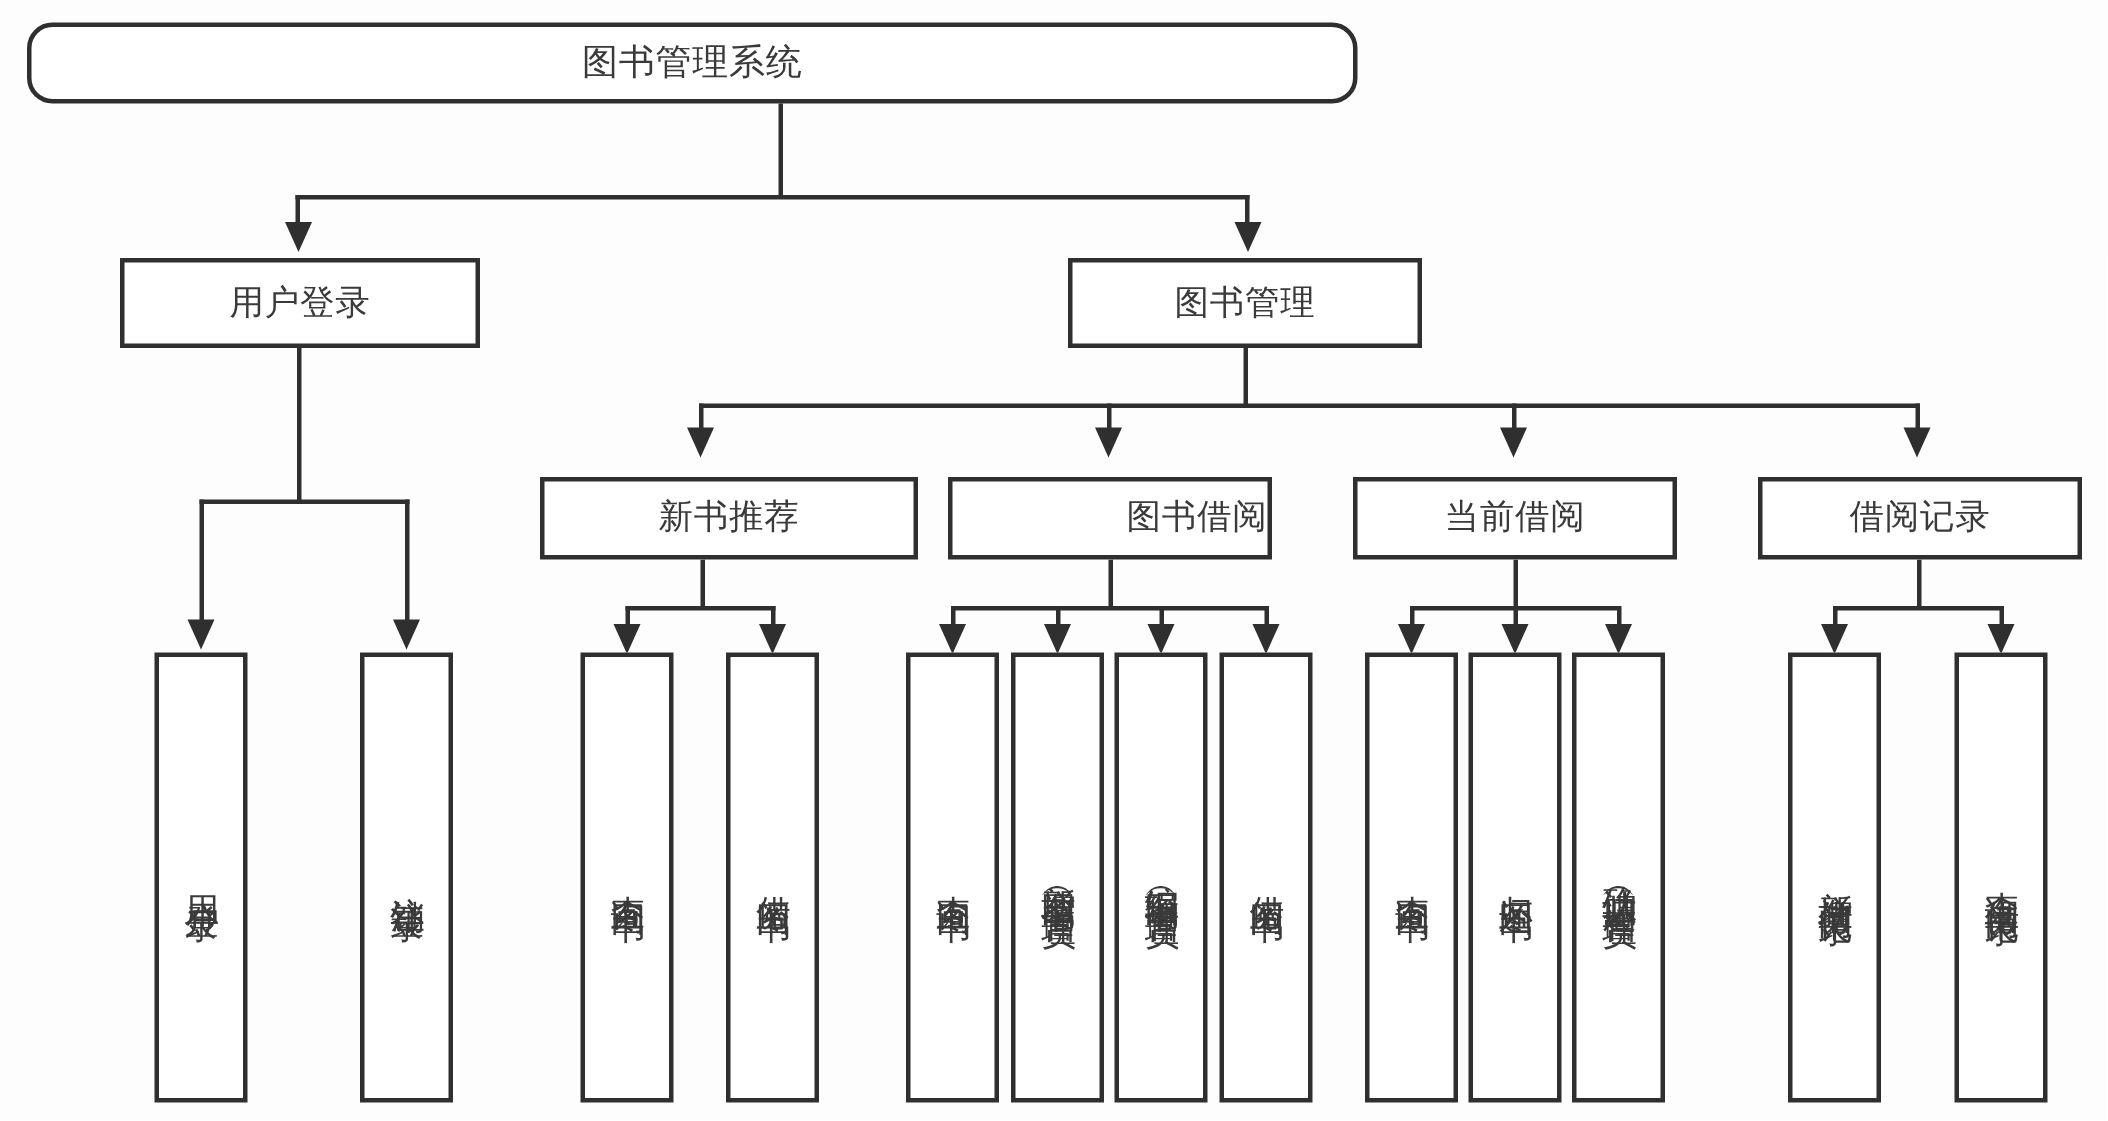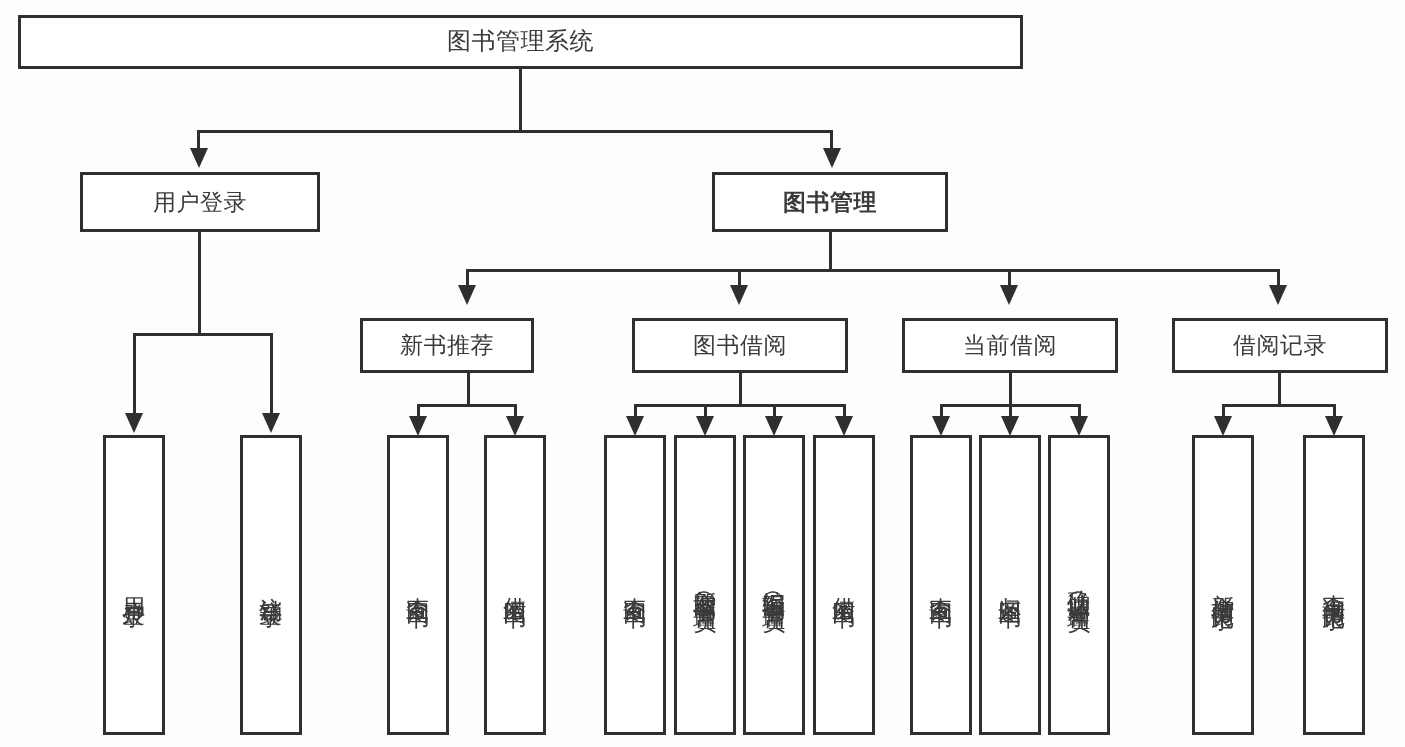"图书管理系统" div.node { border-radius: none -> 17px; width: 1005px -> 887px }
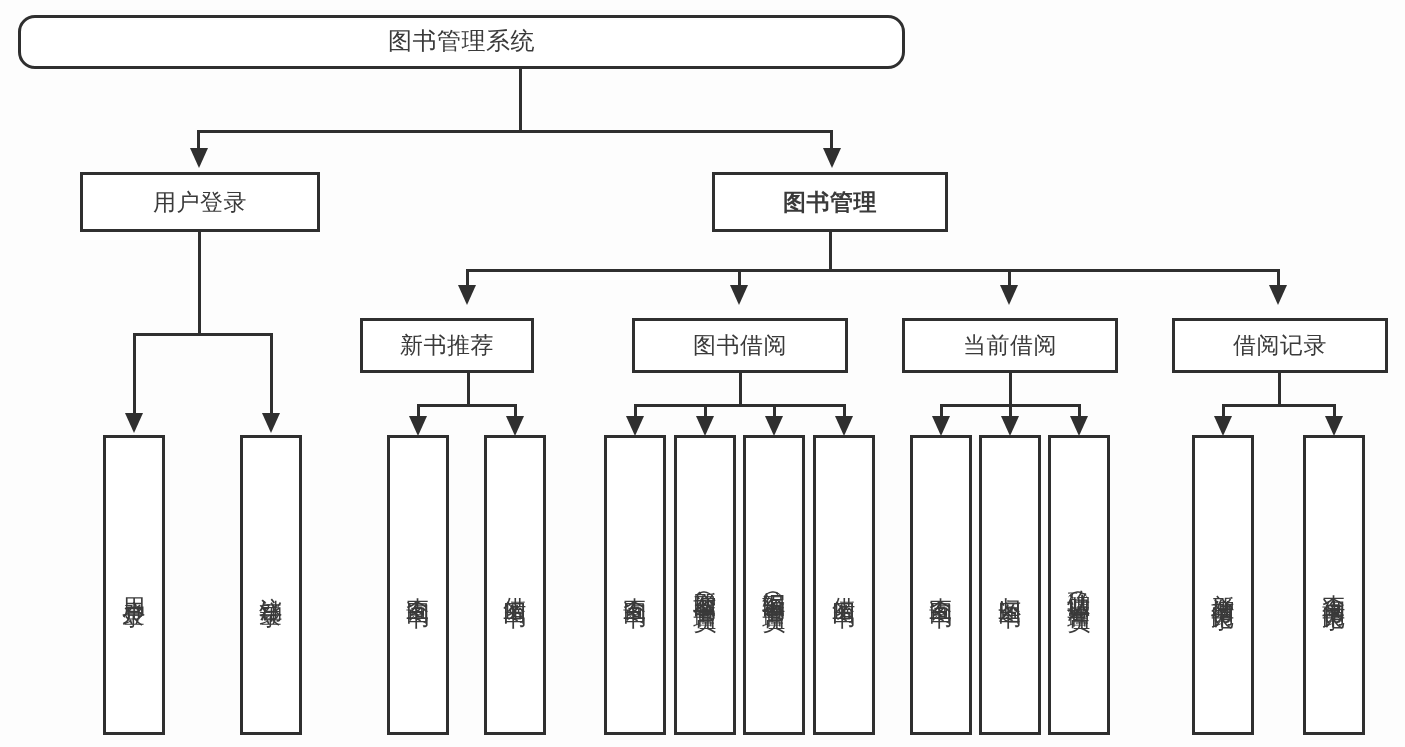"图书管理" div.node { font-weight: bold -> none }
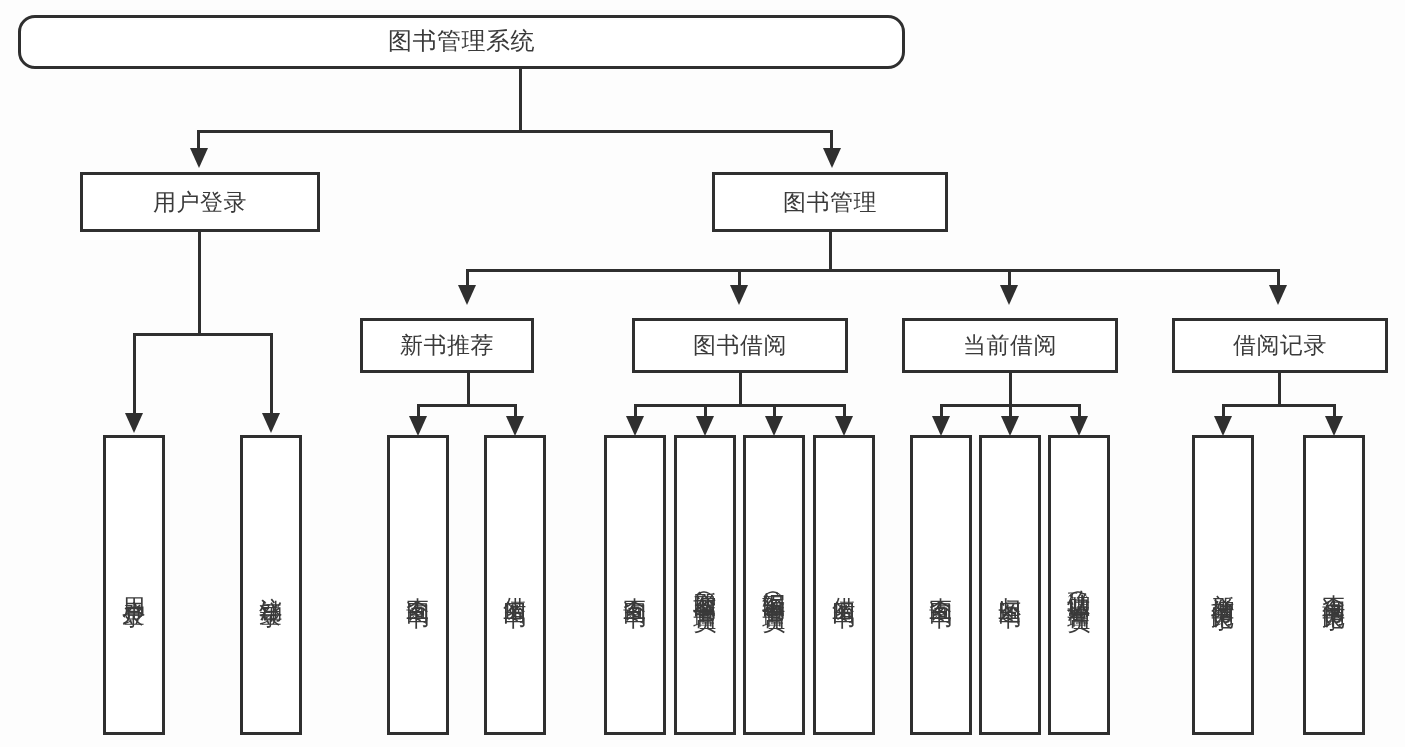"新书推荐" div.node { width: 174px -> 252px }
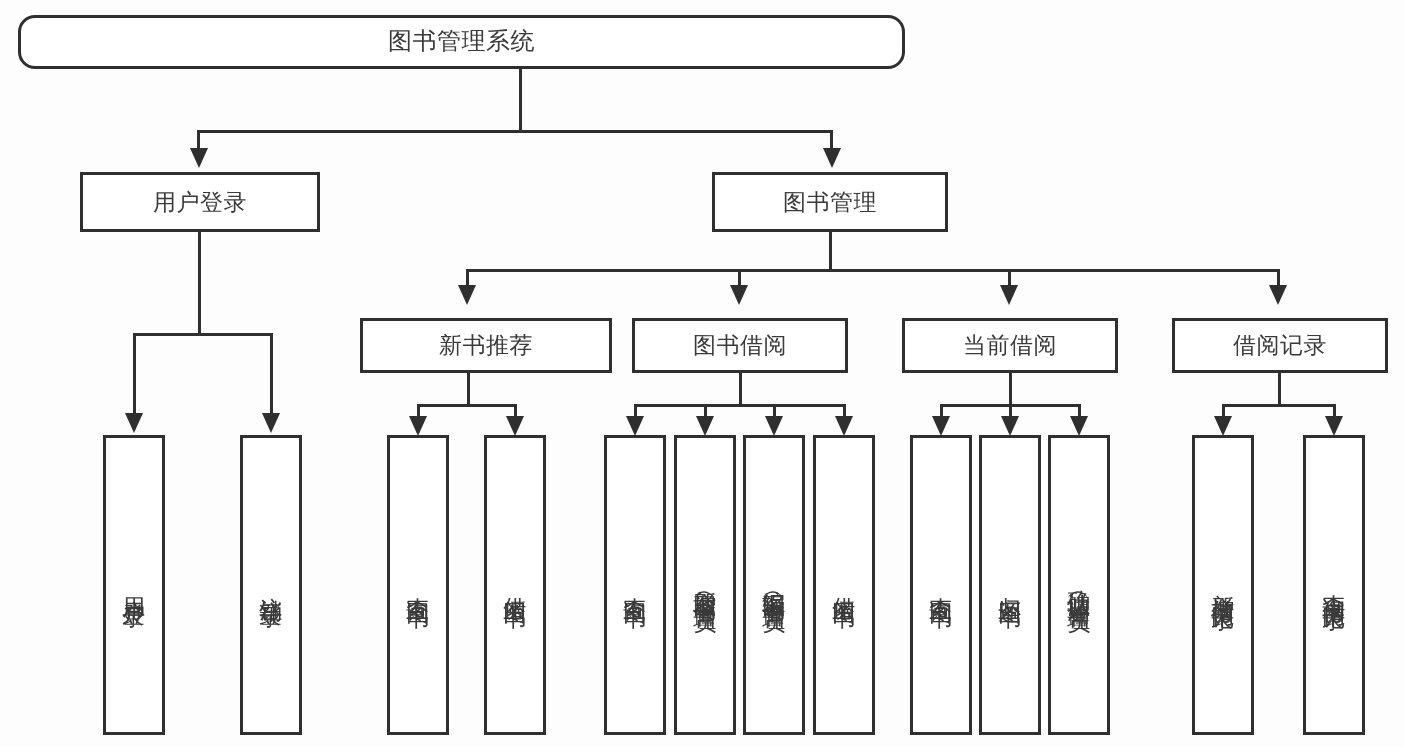"图书借阅" div.node { justify-content: none -> flex-end }
